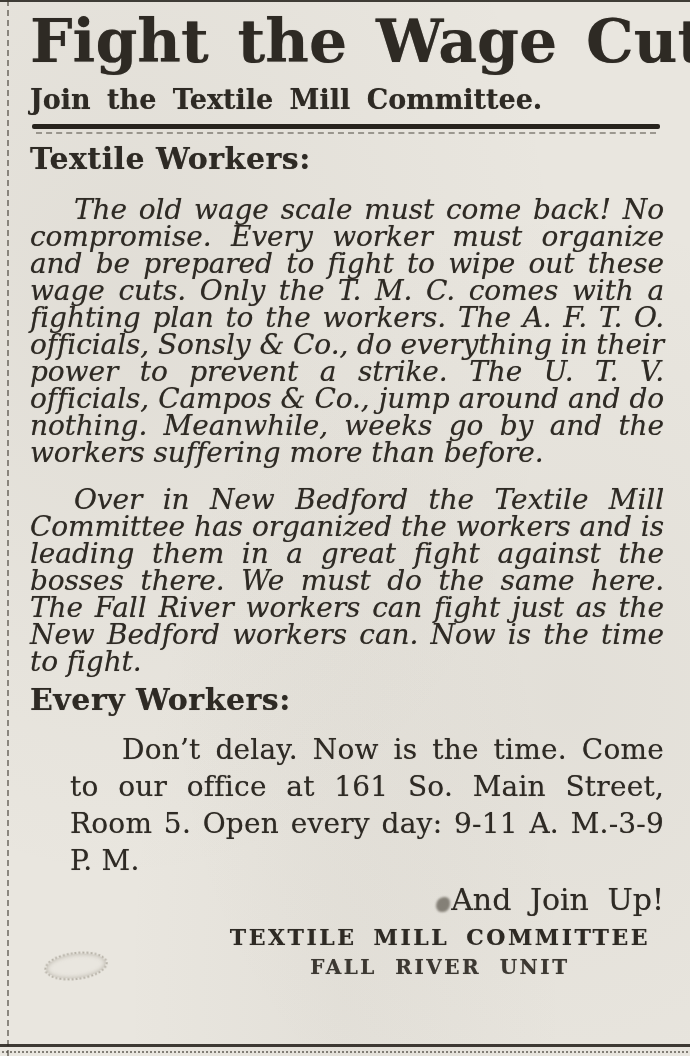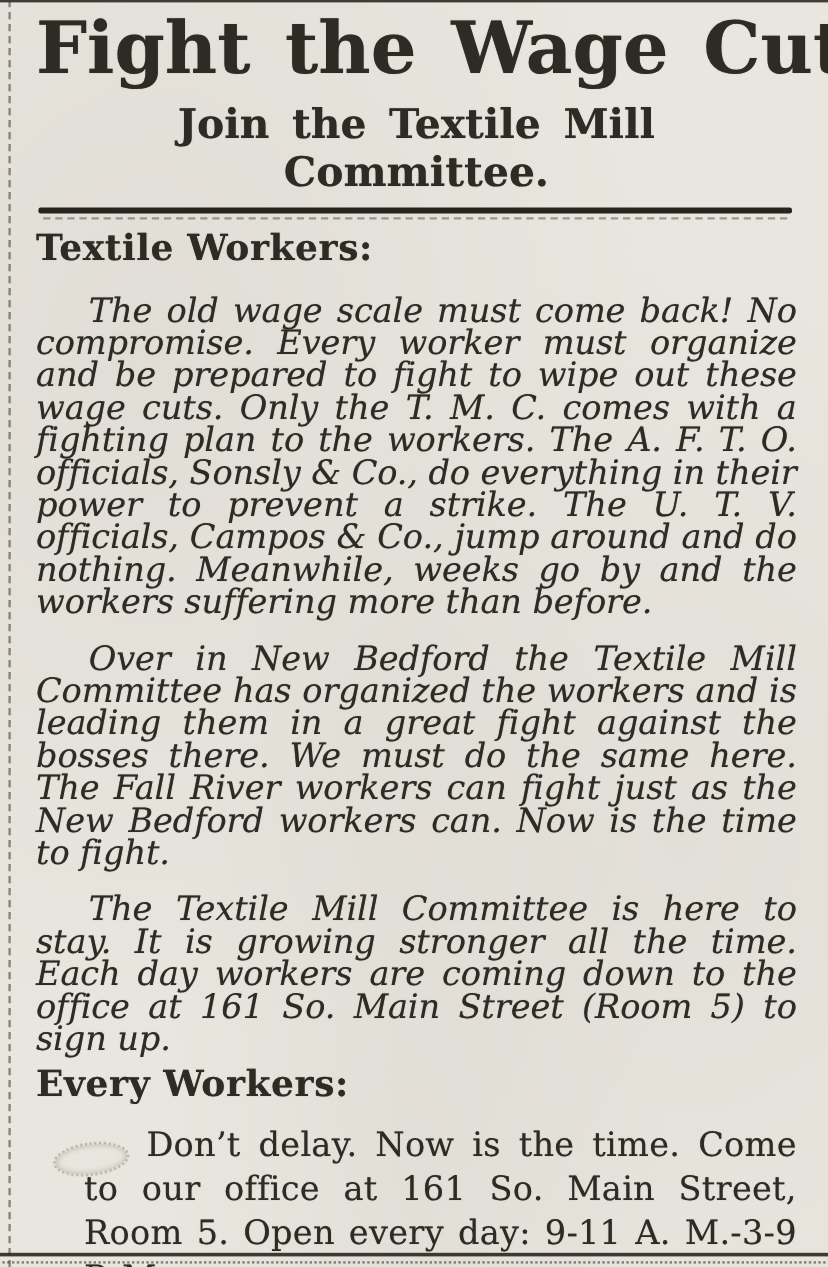"Join the Textile Mill Committee." .subtitle { font-size: 34px -> 27px; text-align: center -> left }
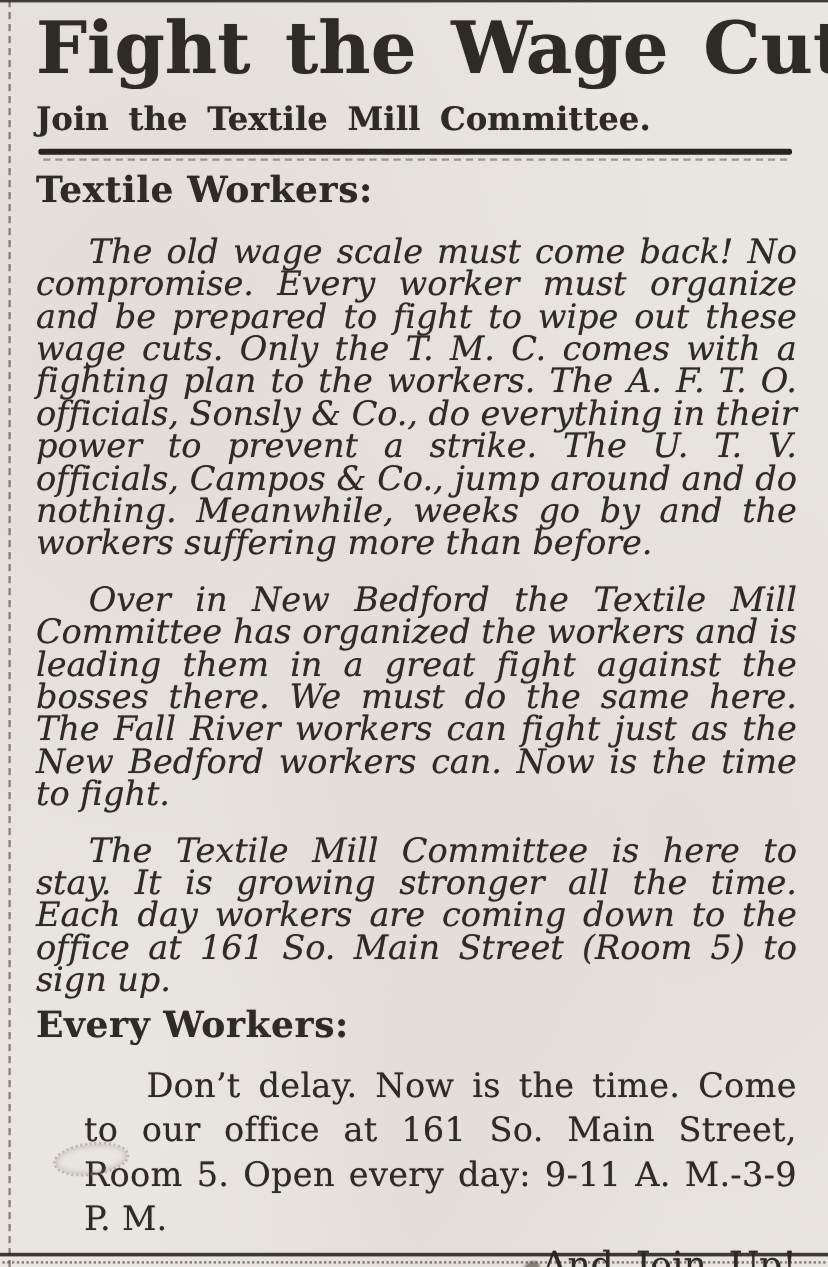"The Textile Mill Committee is" p.body-para { html: <p>The Textile Mill Committee is here to stay. It is growing stronger all the time. Each day workers are coming down to the office at 161 So. Main Street (Room 5) to sign up.</p> -> none }
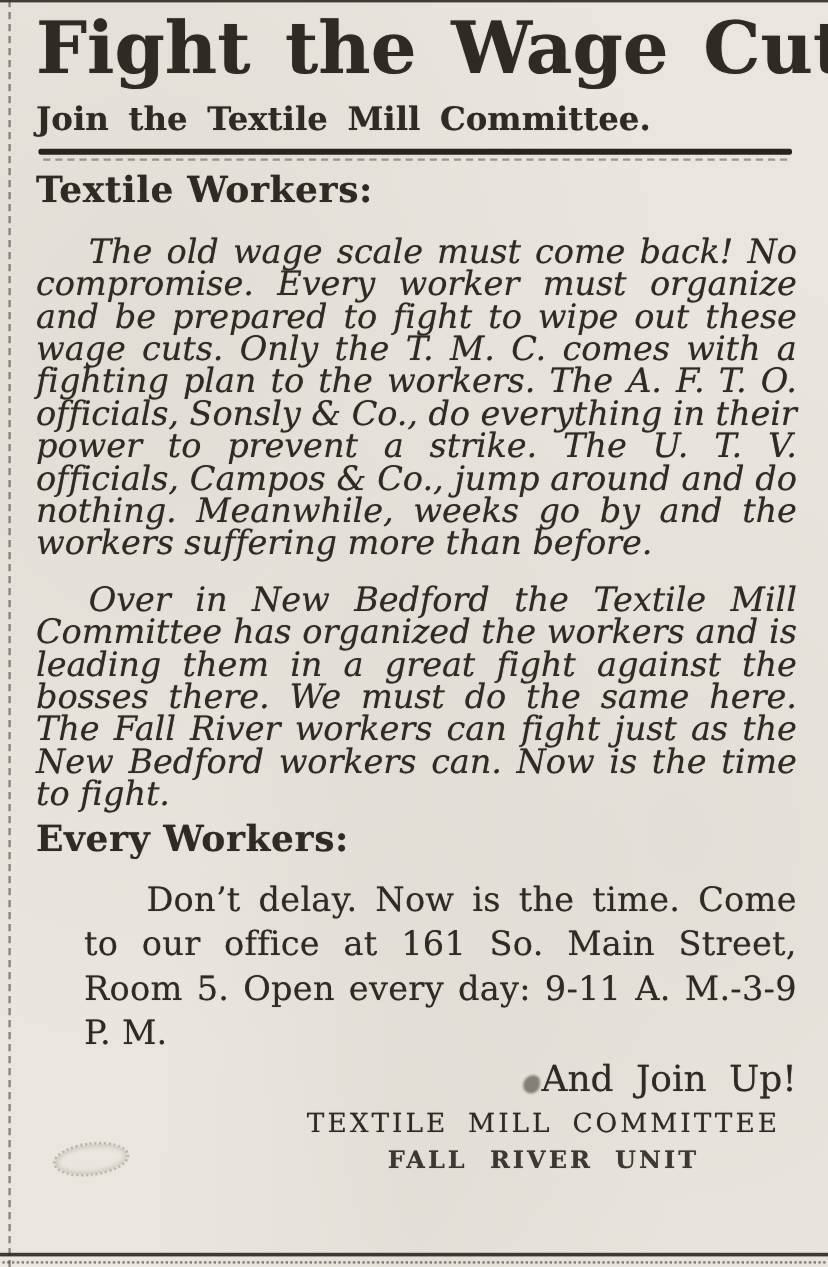"TEXTILE MILL COMMITTEE" .signature-org { font-weight: normal -> bold }
